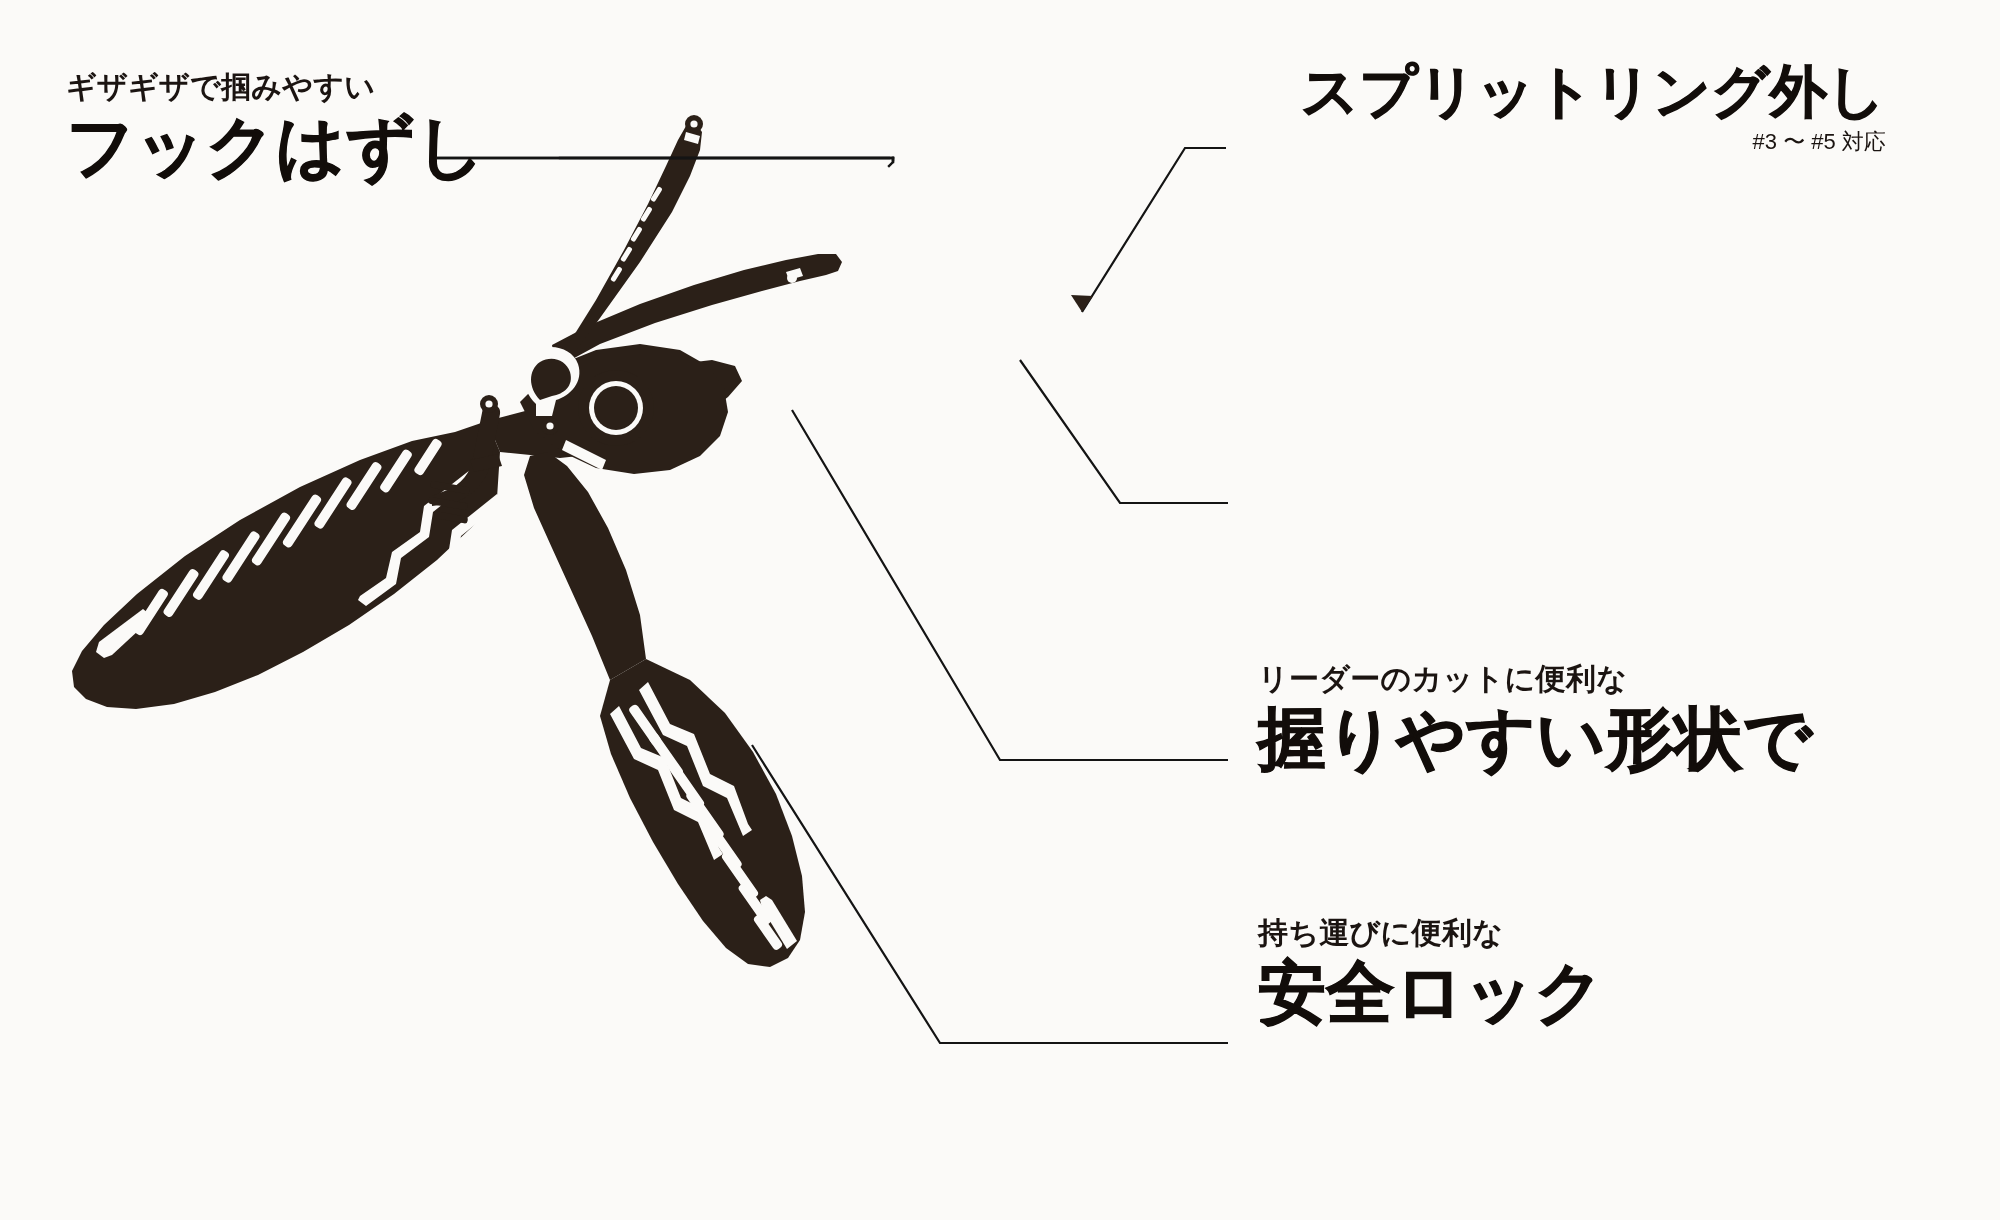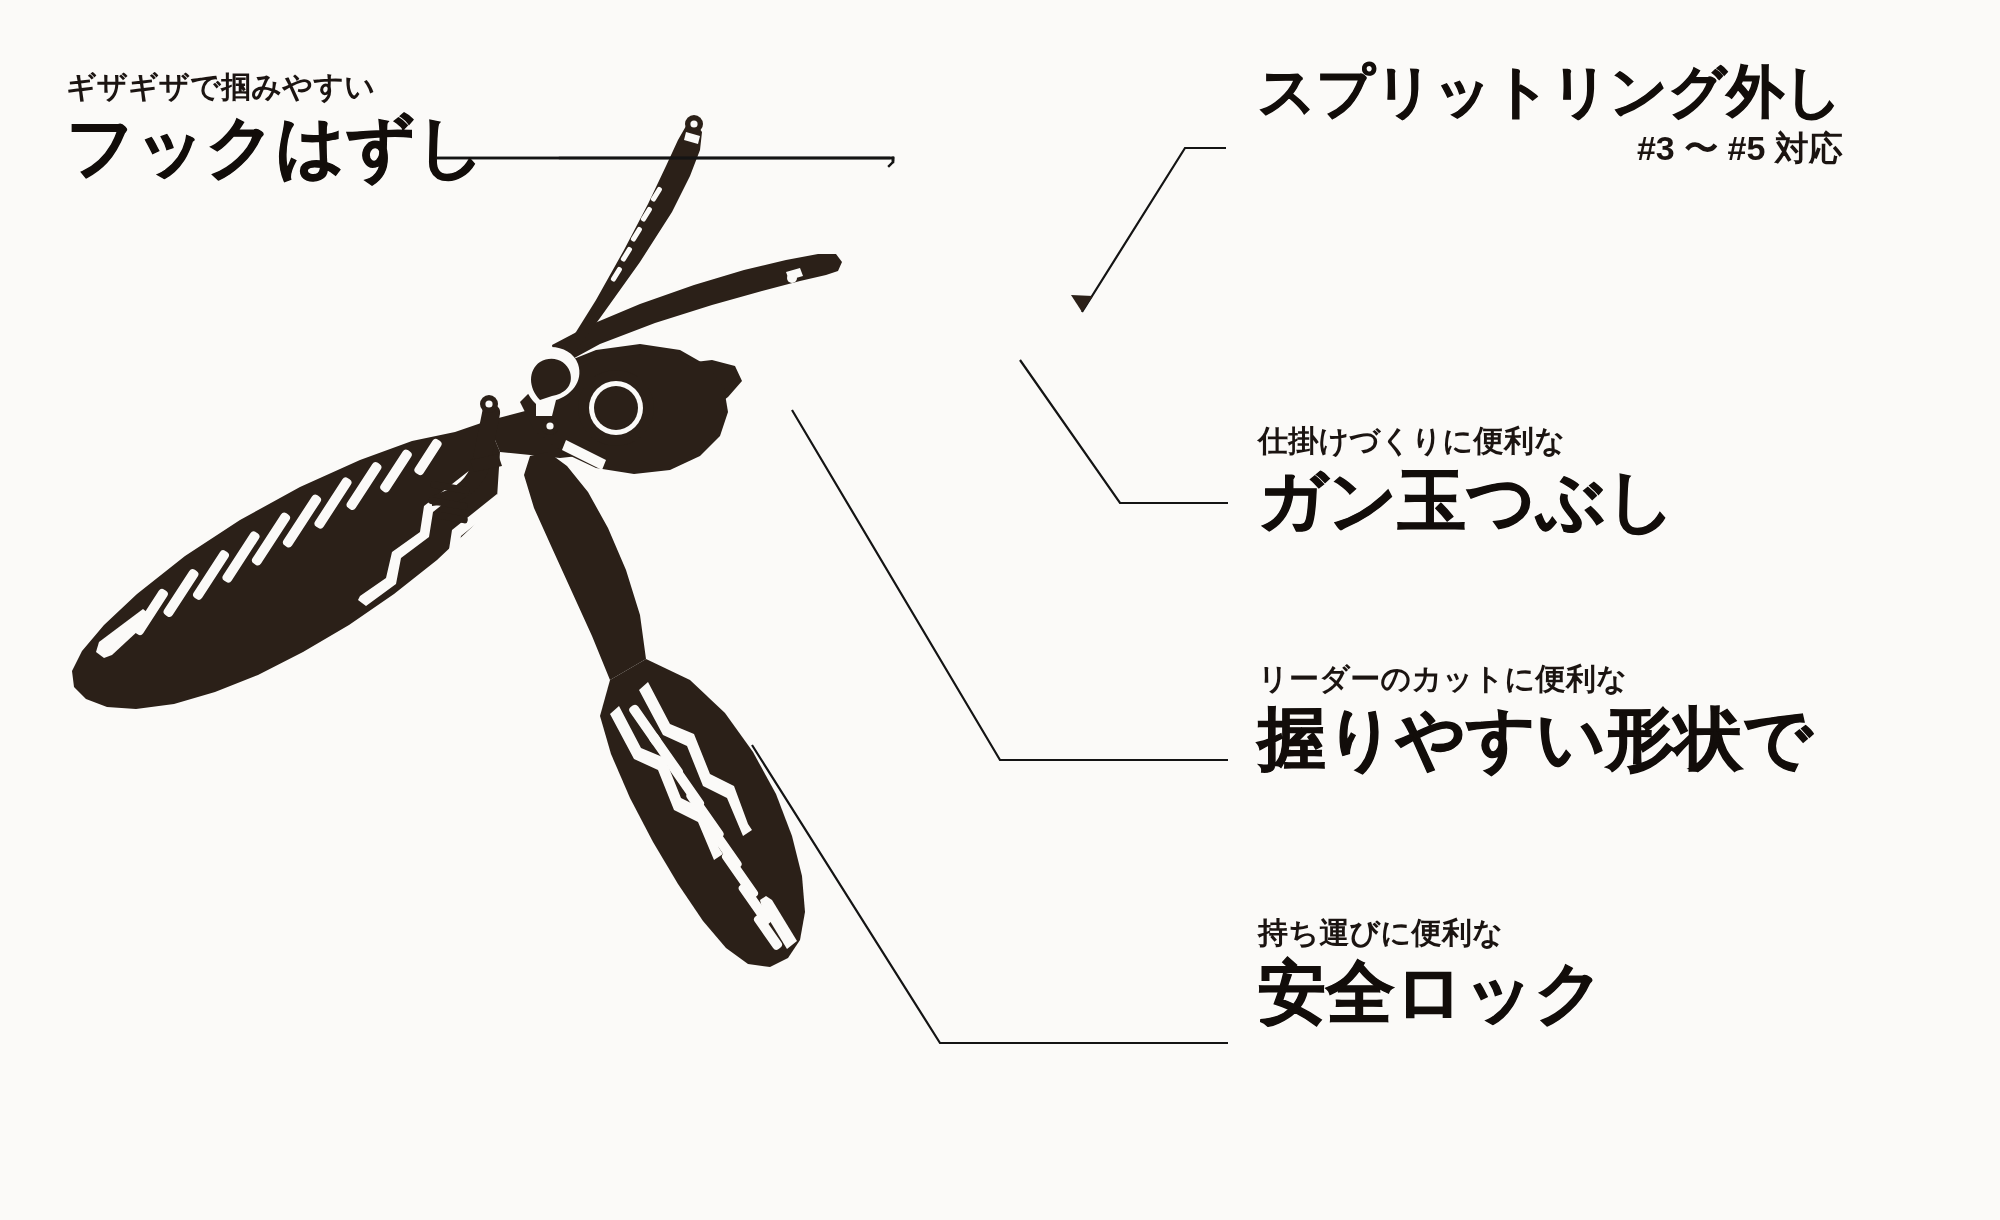"スプリットリング外し" #c-split .main { margin-left: none -> 43px }
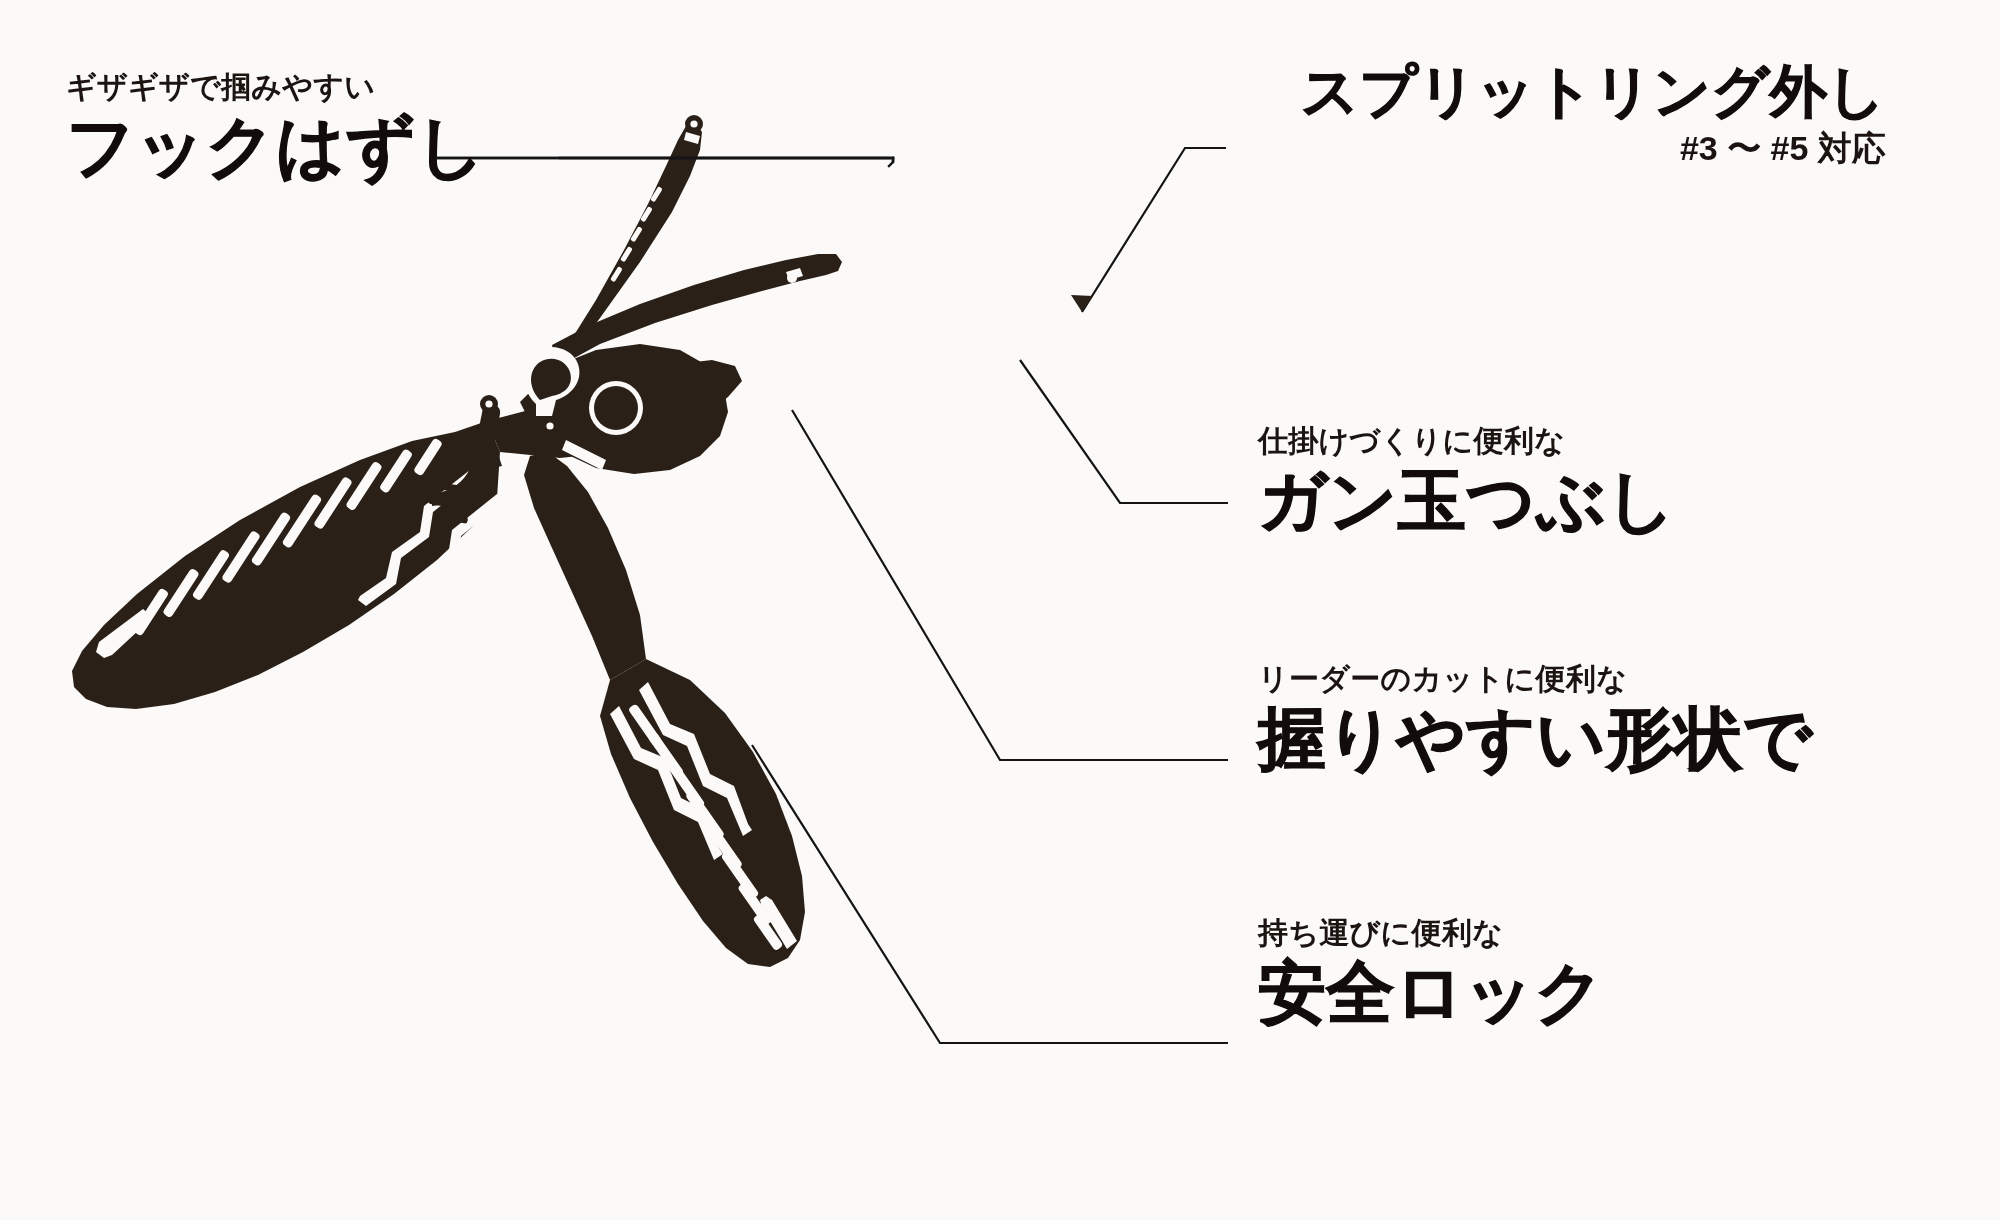"#3 〜 #5 対応" .callout .note { font-size: 34px -> 22px; font-weight: 700 -> 400 }
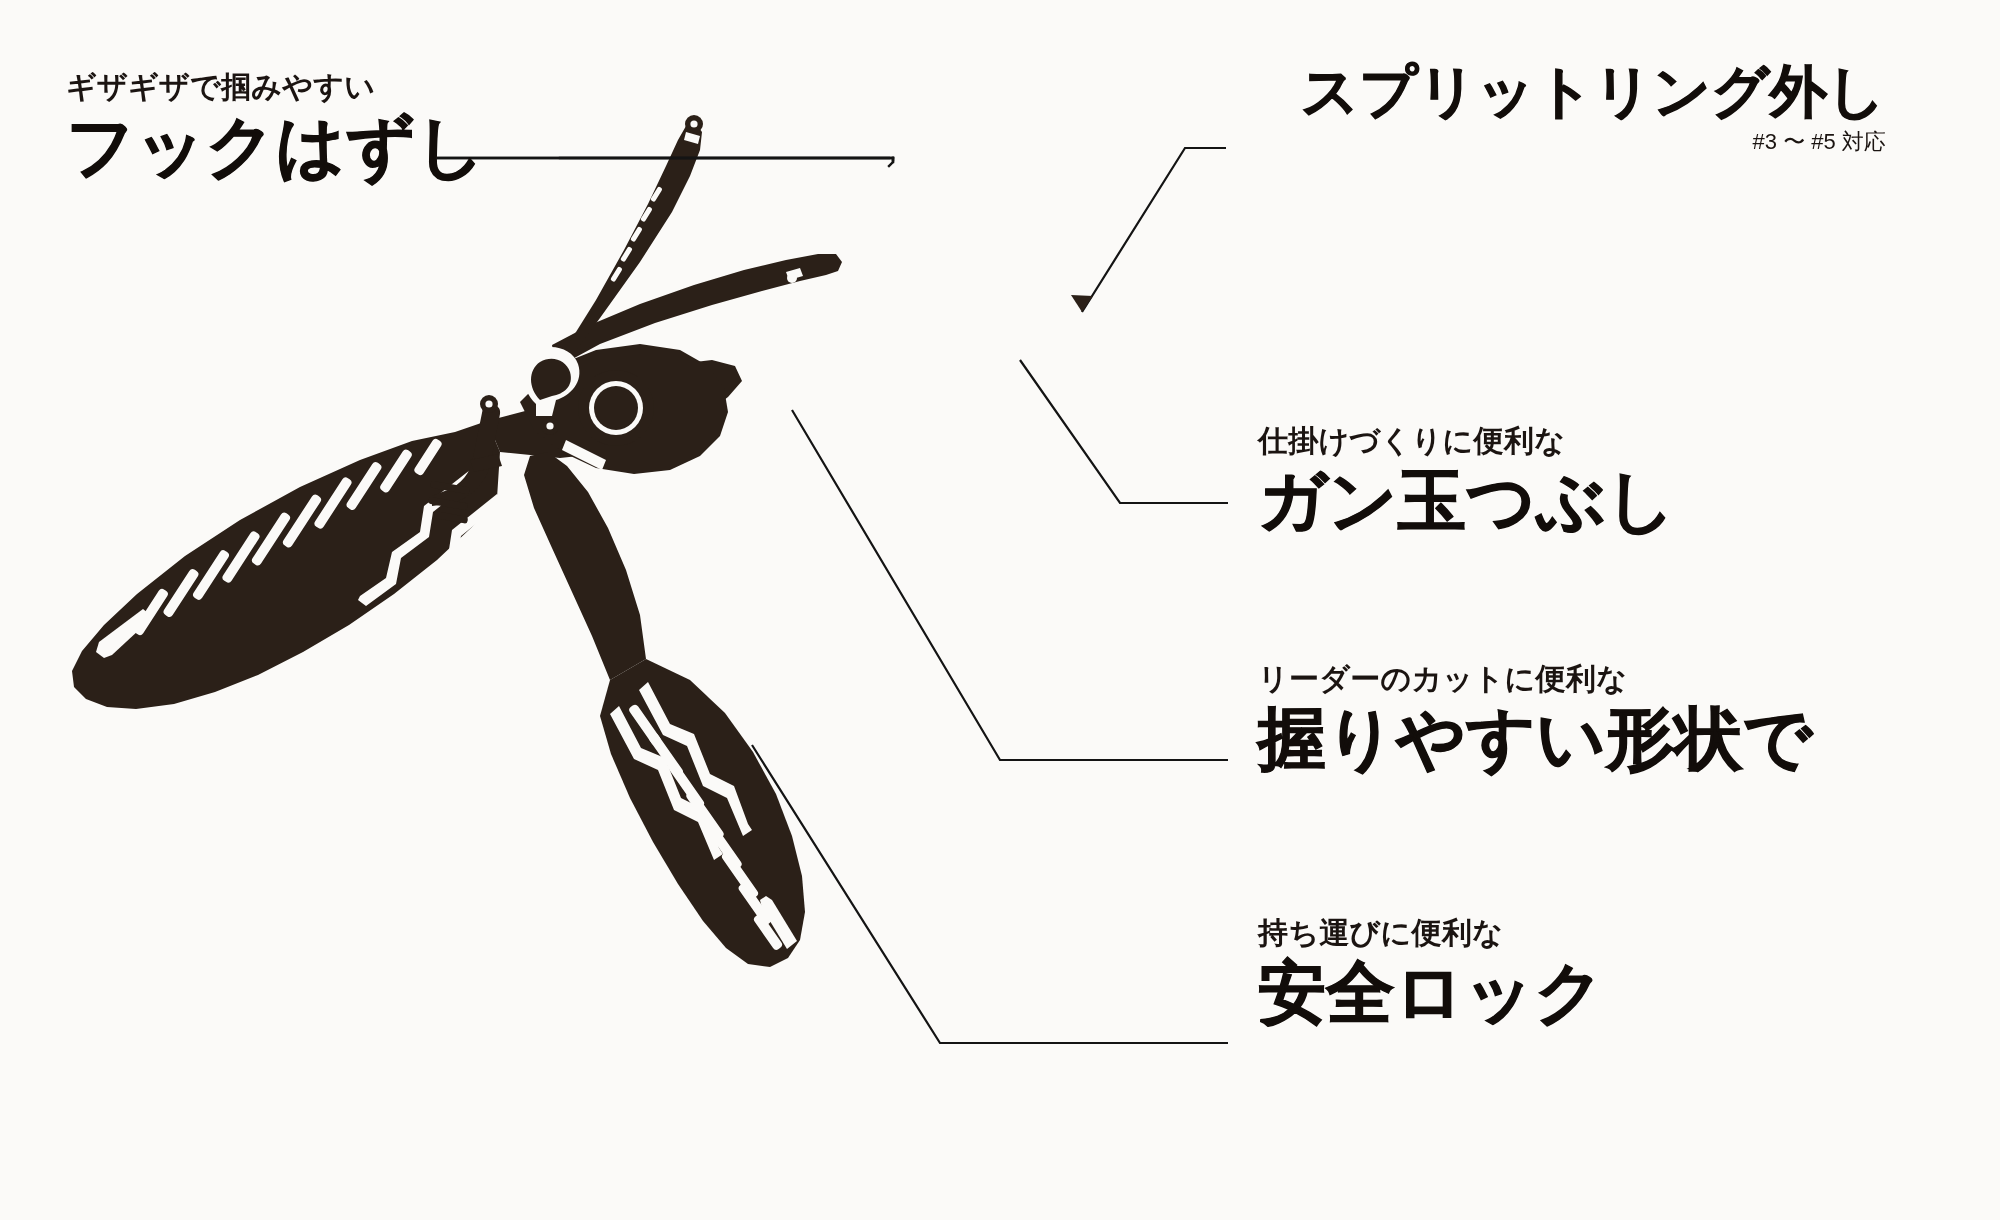"仕掛けづくりに便利な" div.callout { html: <div> <p>仕掛けづくりに便利な</p> <p>ガン玉つぶし</p> </div> -> none }
